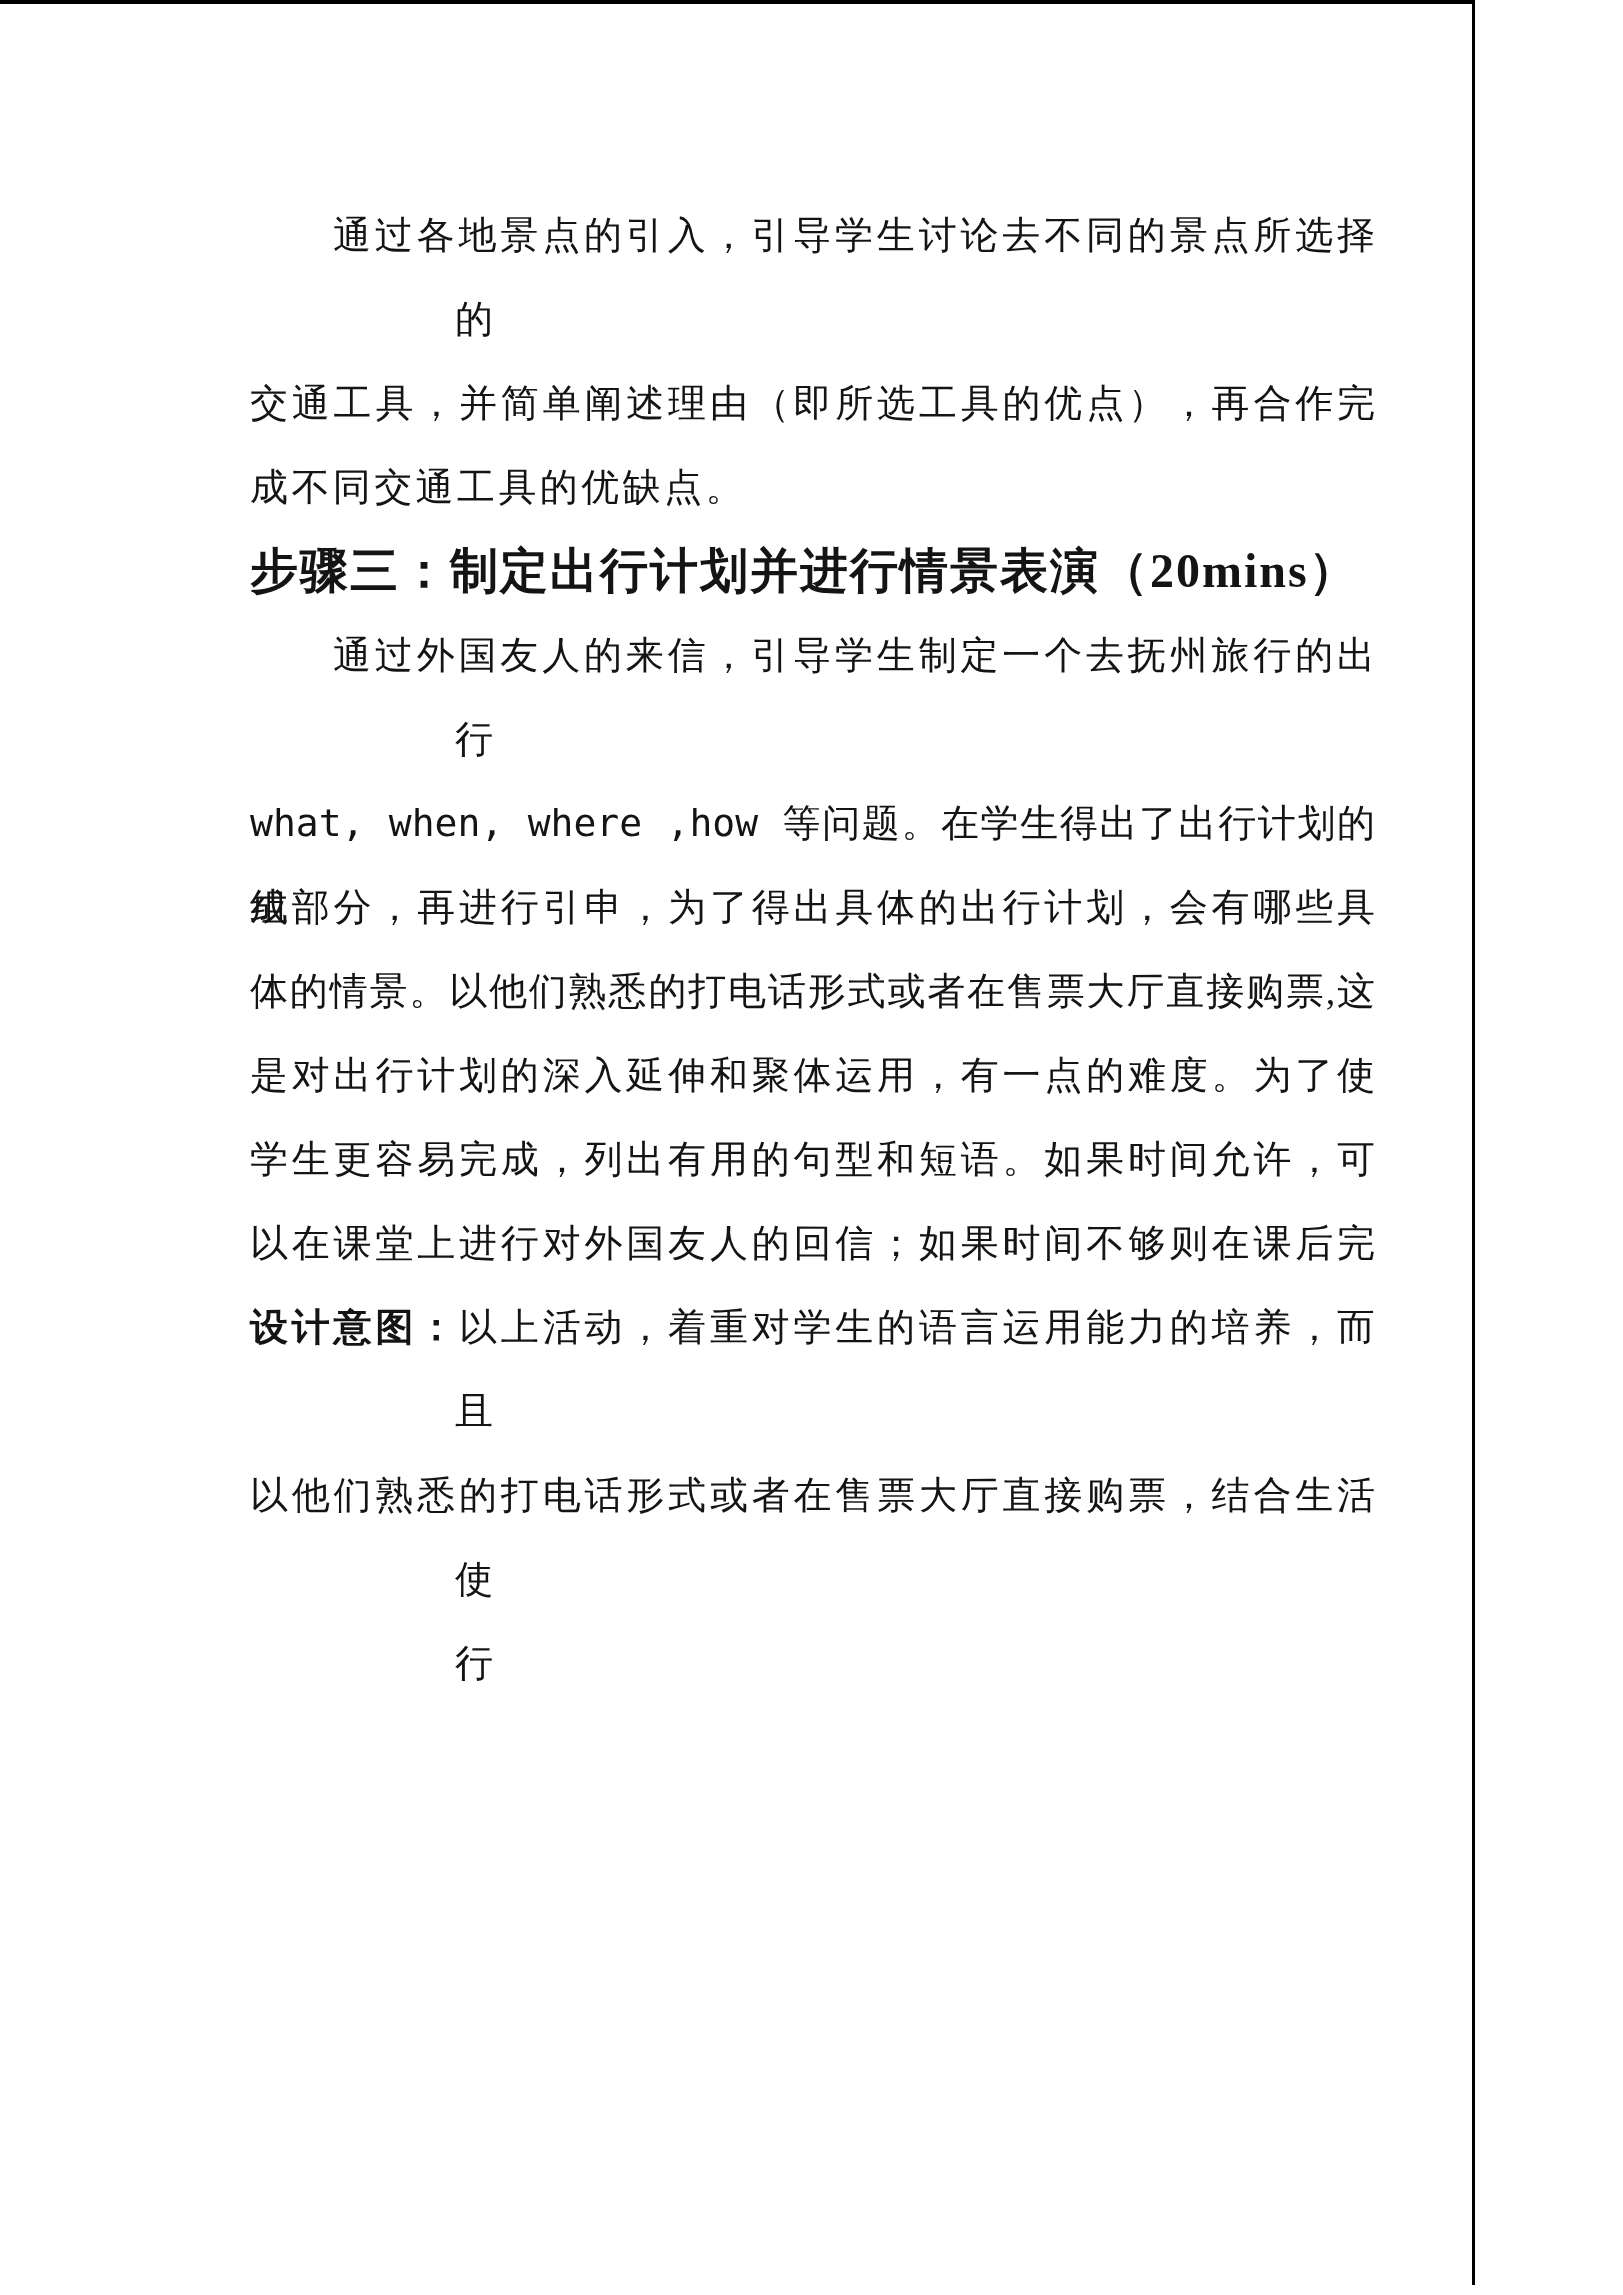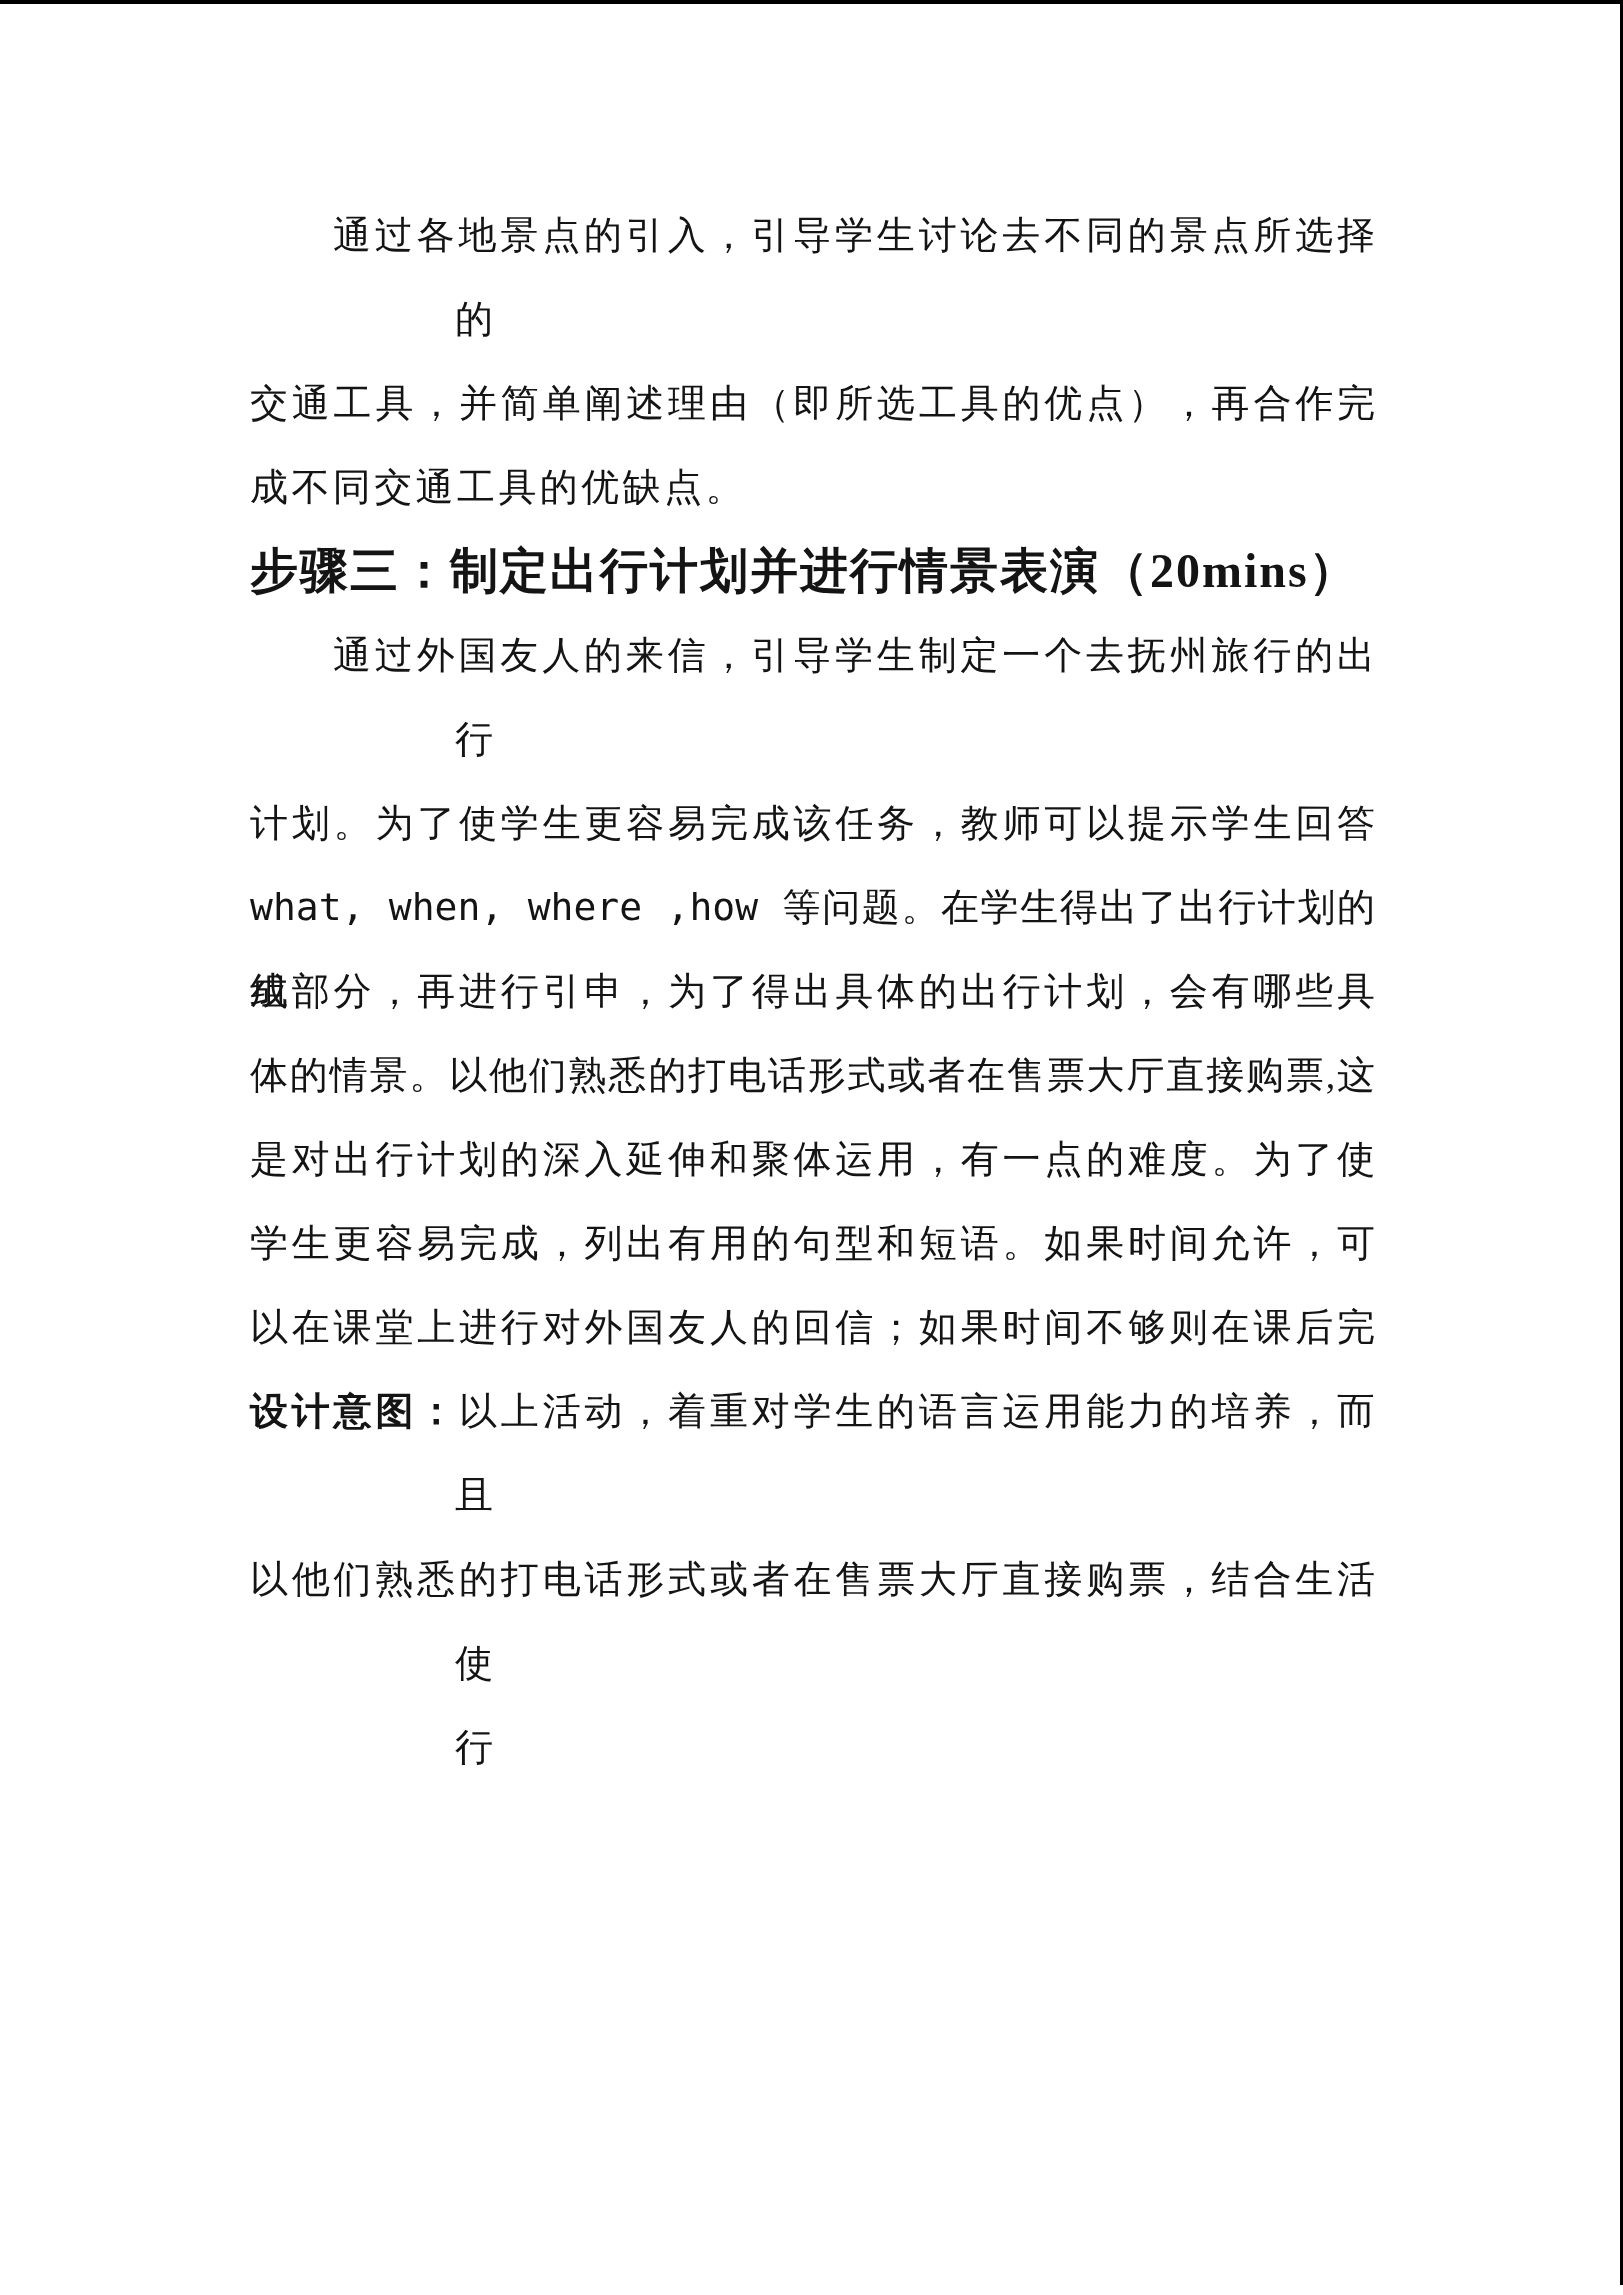"通过各地景点的引入，引导学生讨论去不同的景点所选择" .page { width: 1623px -> 1475px }
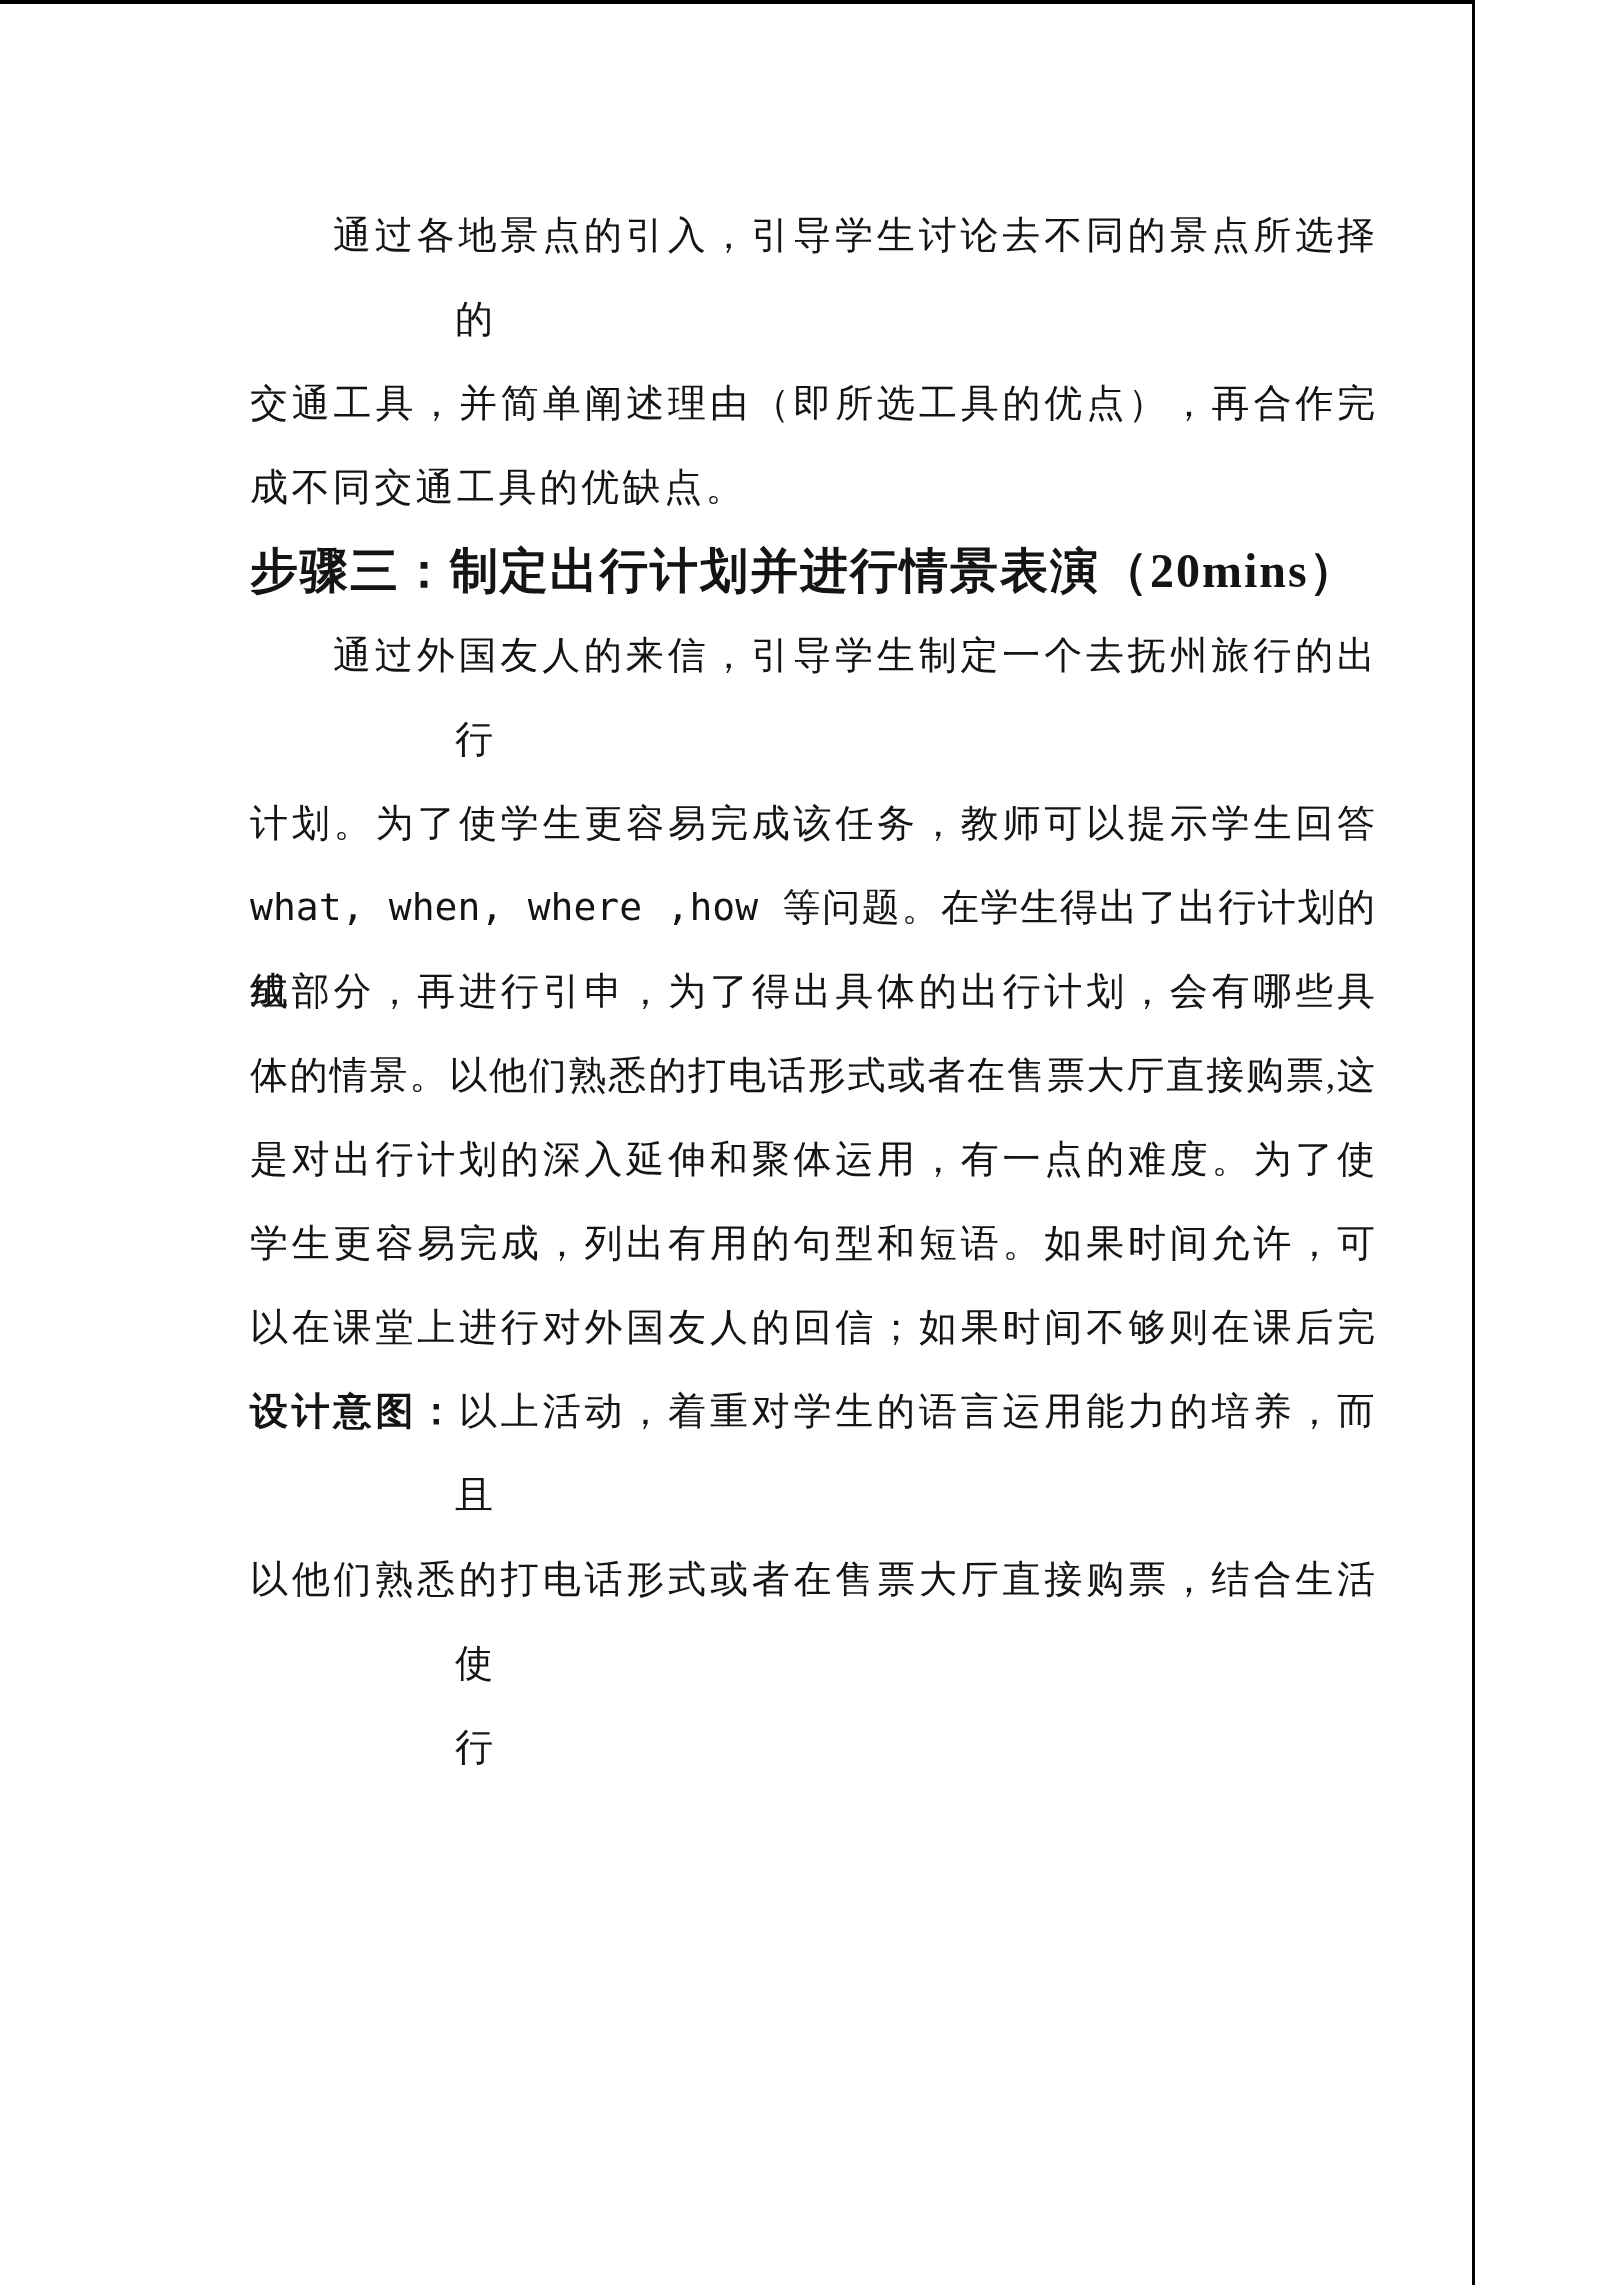"计划。为了使学生更容易完成该任务，教师可以提示学生回答" div.row { html: <div>计划。为了使学生更容易完成该任务，教师可以提示学生回答</div> -> none }
